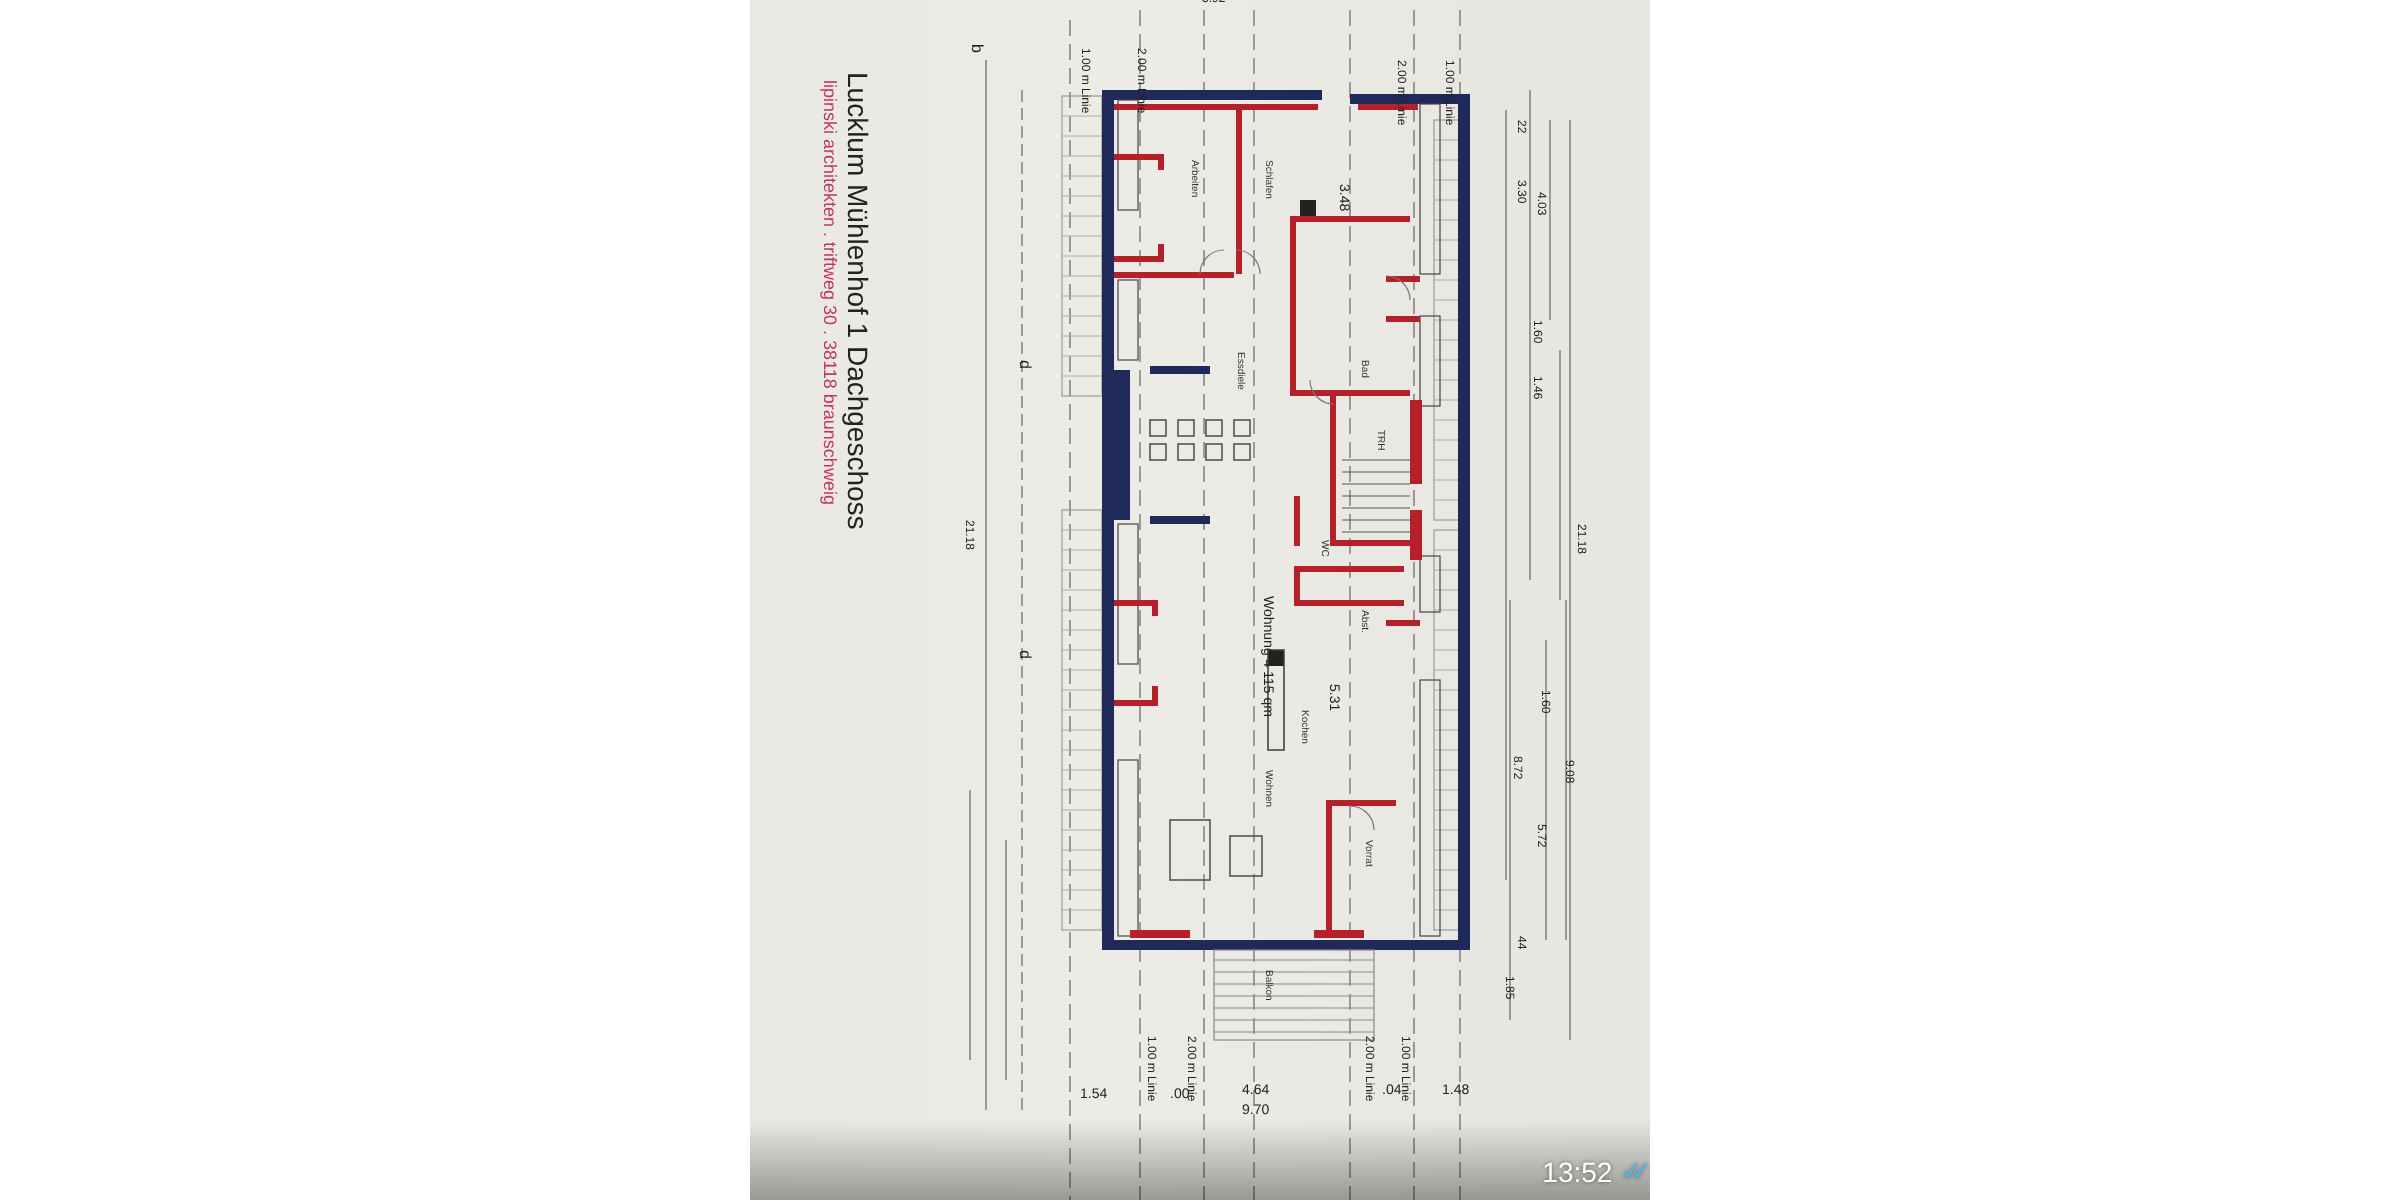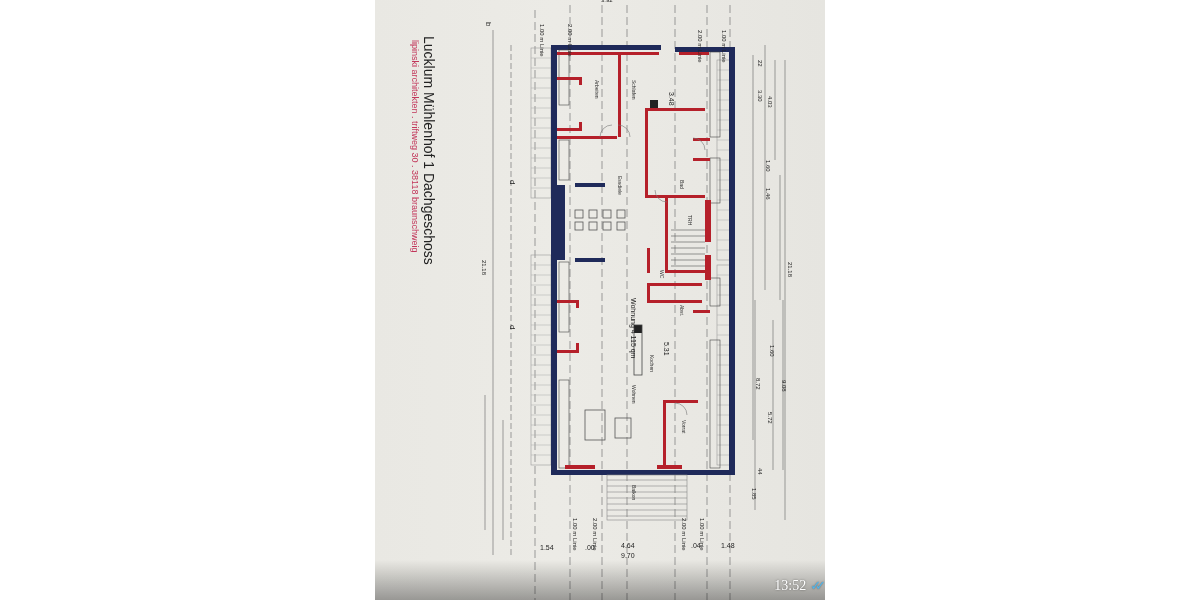"13:52" #timestamp { font-family: Liberation Serif, serif -> Liberation Sans, sans-serif }
